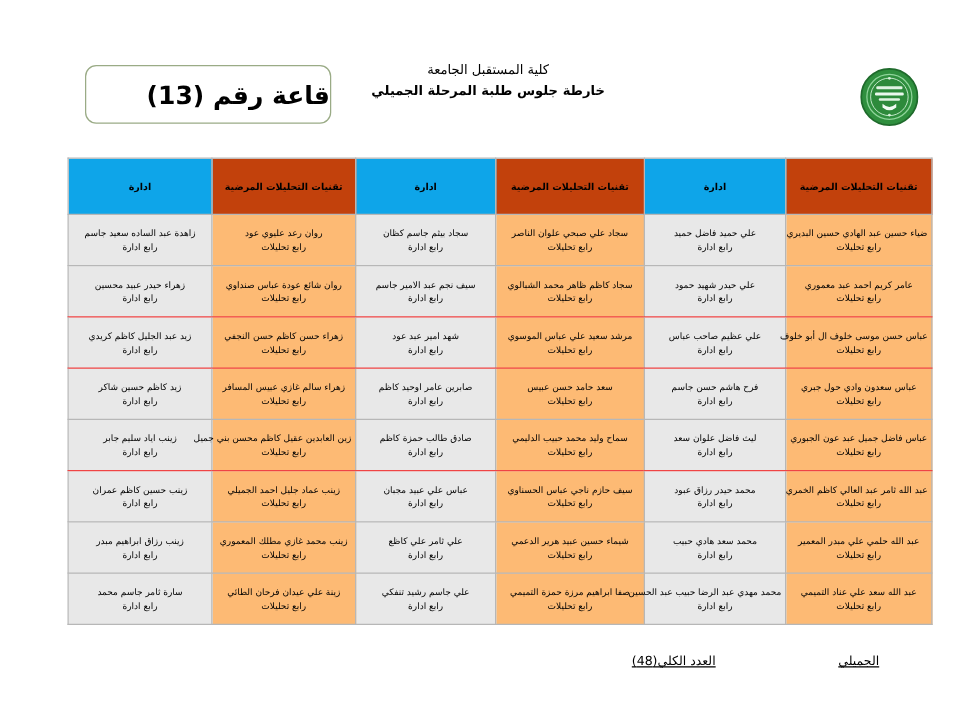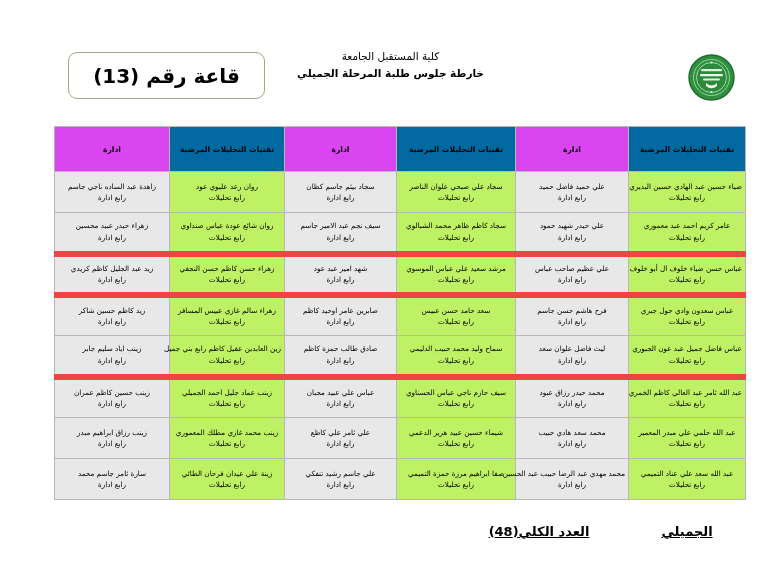"قاعة رقم (13)" .hall-box { justify-content: center -> flex-start }
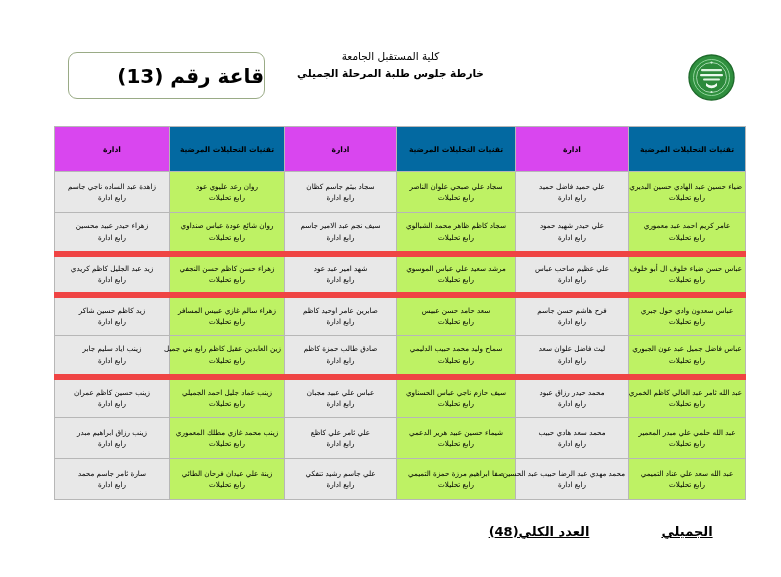"ادارة" table.seating th.col-admin { background: #d946ef -> #0ea5e9 }
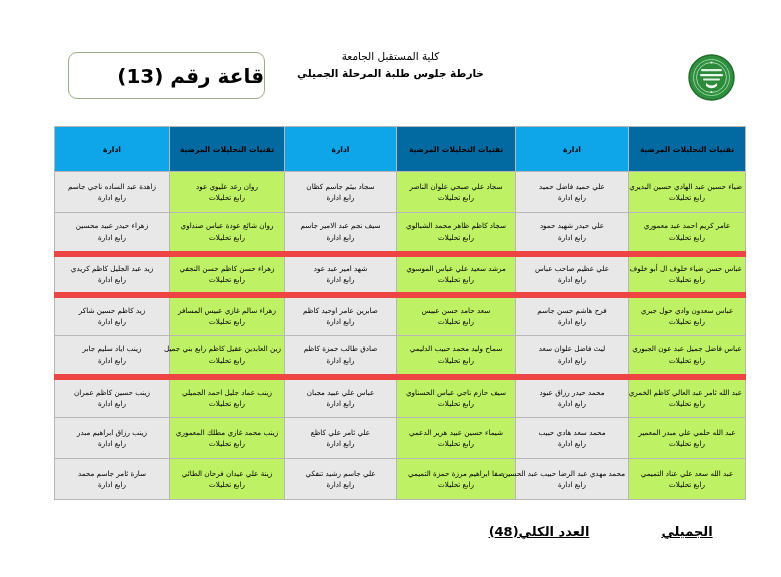"تقنيات التحليلات المرضية" table.seating th.col-lab { background: #0369a1 -> #c2410c }
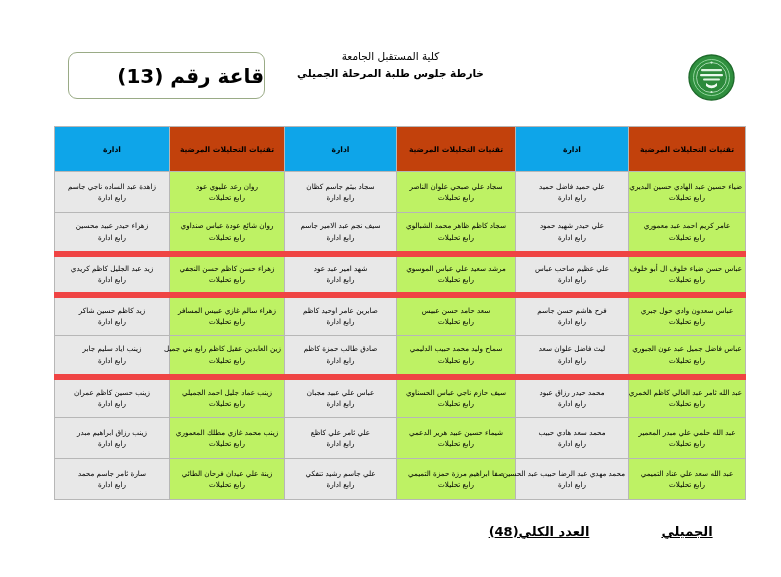"زاهدة عبد الساده ناجي جاسم" span.cell-name { text: ناجي -> سعيد }
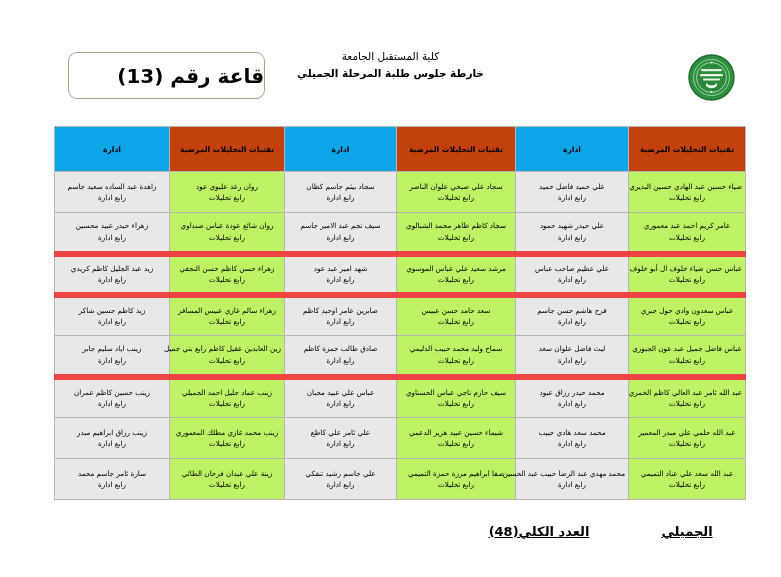"روان رعد عليوي عود" td.col-lab { background: #bef264 -> #fdba74 }
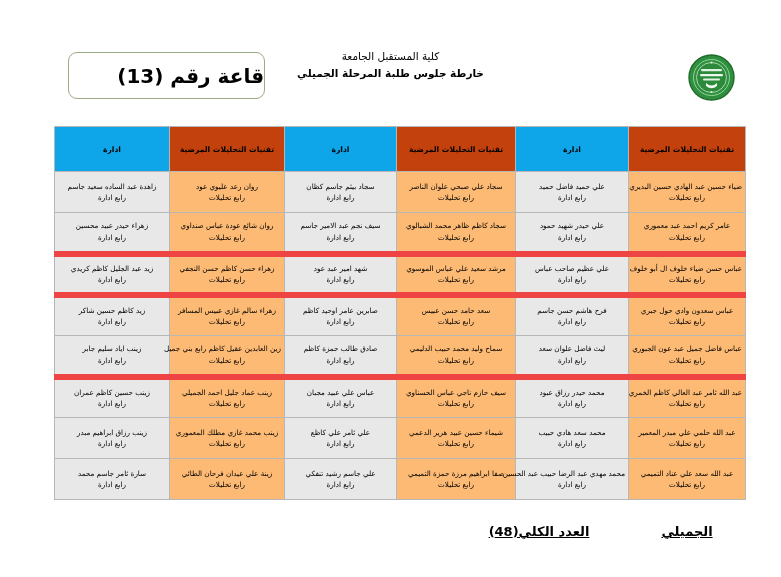"زهراء حيدر عبيد محسين" table.seating tr.thick-bottom > td { border-bottom: 6px solid #ef4444 -> 1px solid #ef4444 }
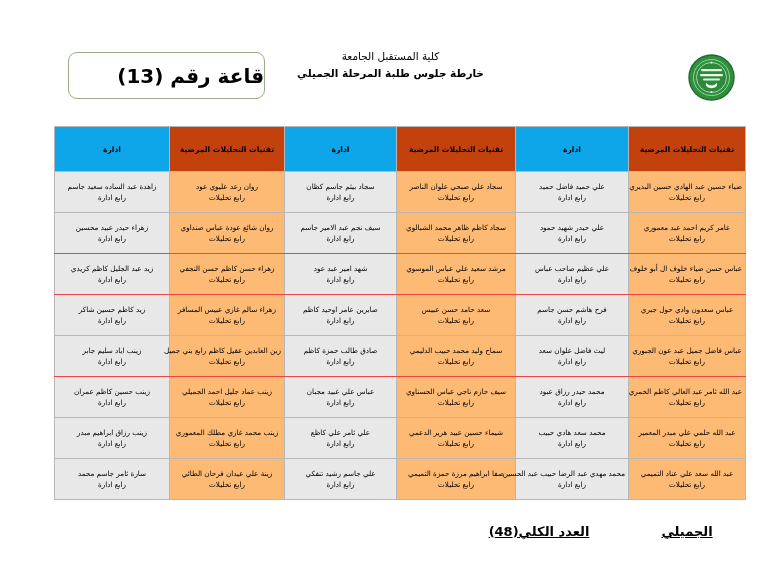"عباس حسن ضياء خلوف ال" span.cell-name { text: ضياء -> موسى }
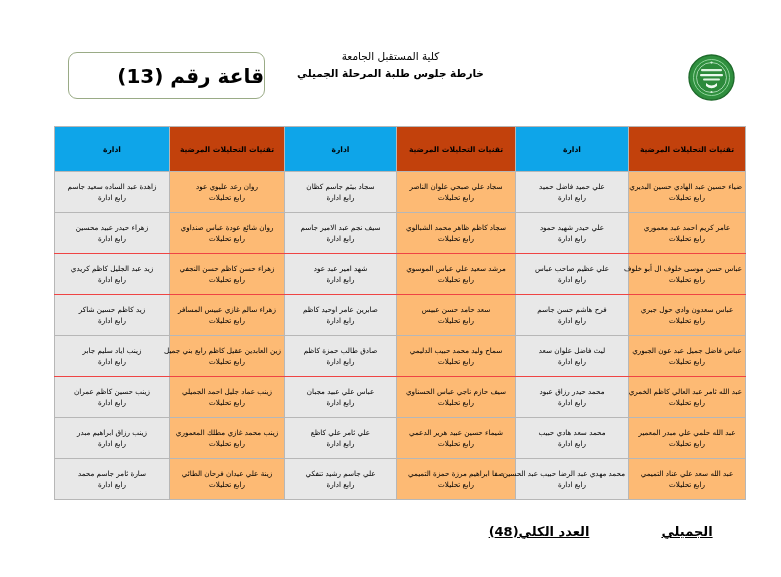"زين العابدين عقيل كاظم رابع" span.cell-name { text: رابع -> محسن }
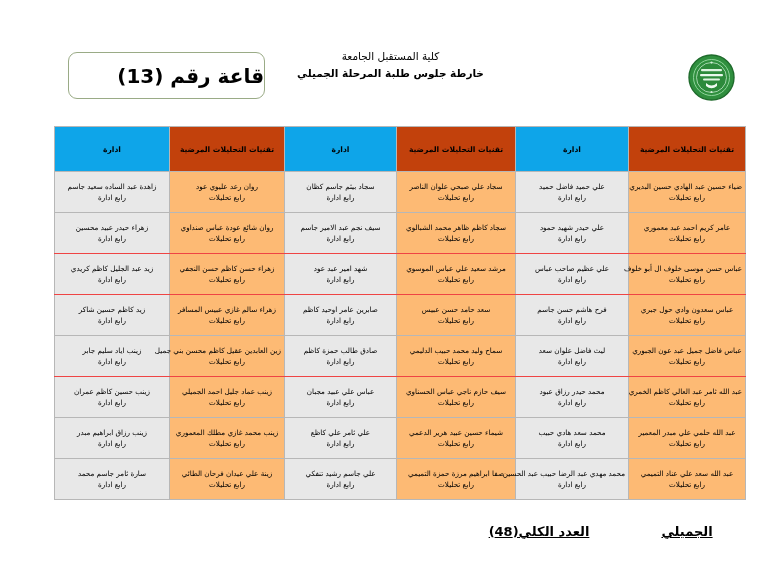"العدد الكلي(48)" .footer-item { font-size: 13px -> 10px; font-weight: bold -> normal }
